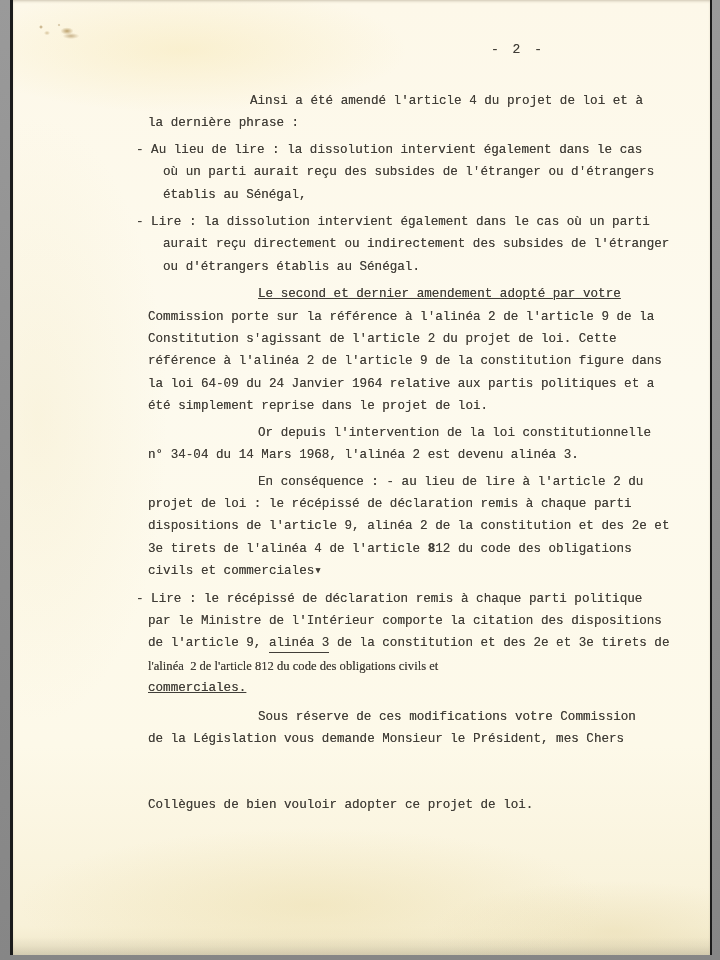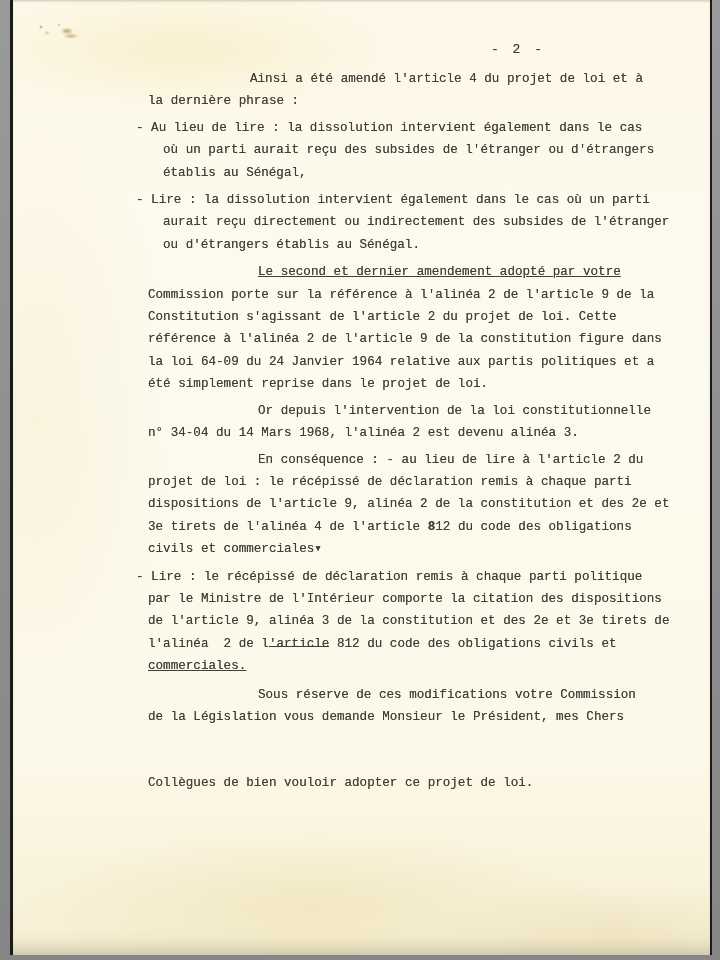"Ainsi a été amendé l'article" .content { top: 68px -> 90px }
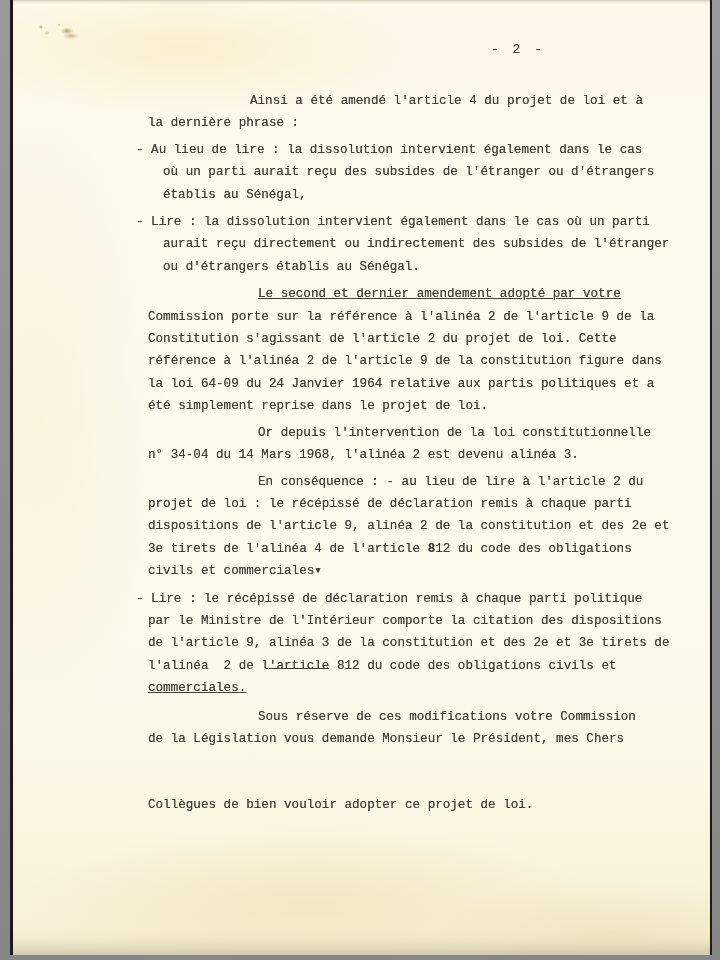"alinéa 3" .line .u { padding-bottom: 18px -> 2px }
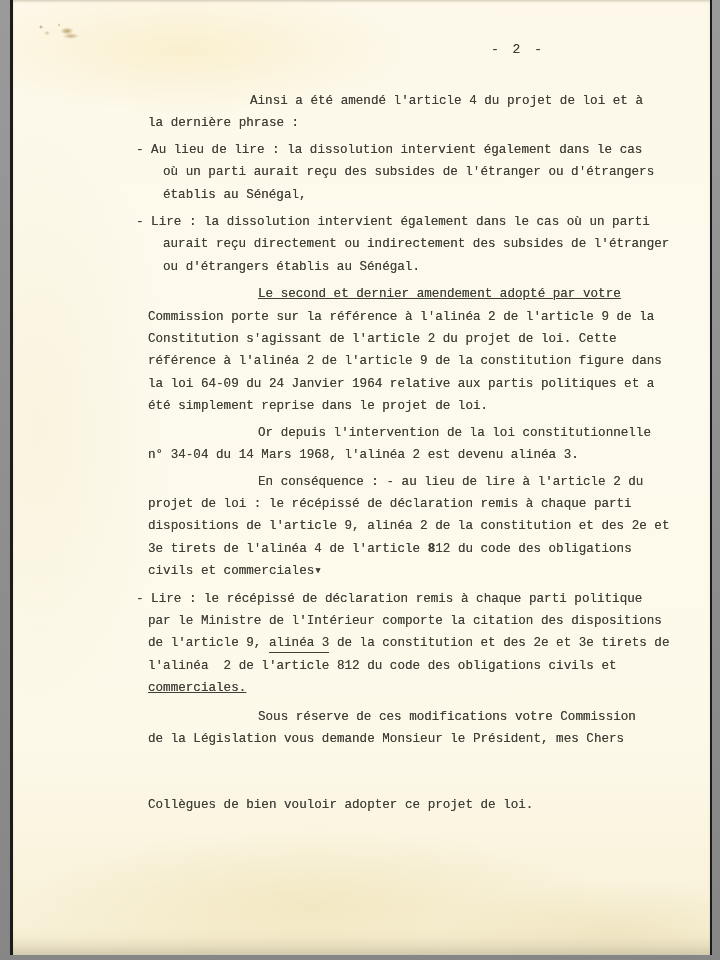"l'alinéa 2 de l'article 812" div.line { font-family: none -> Liberation Serif, serif }
